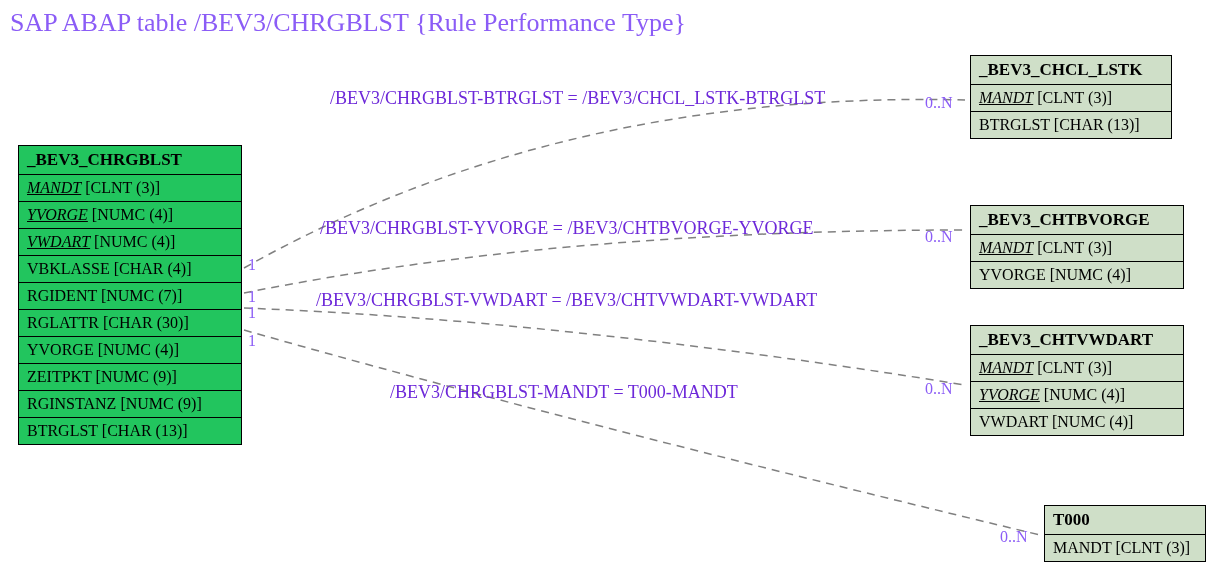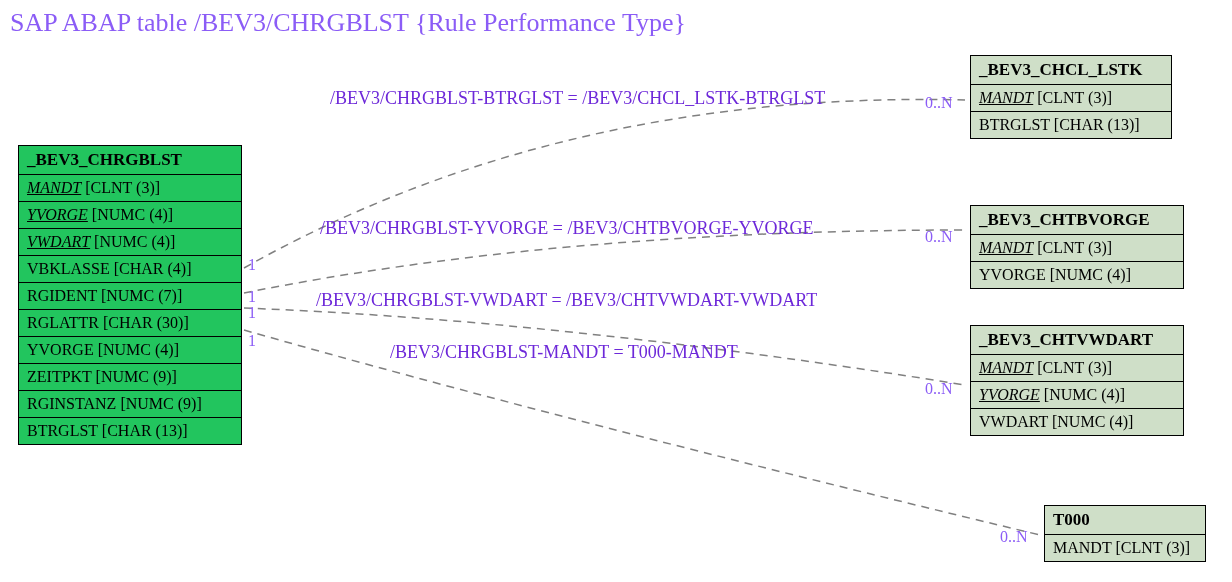"/BEV3/CHRGBLST-MANDT = T000-MANDT" div.rel-label { top: 342px -> 382px }
